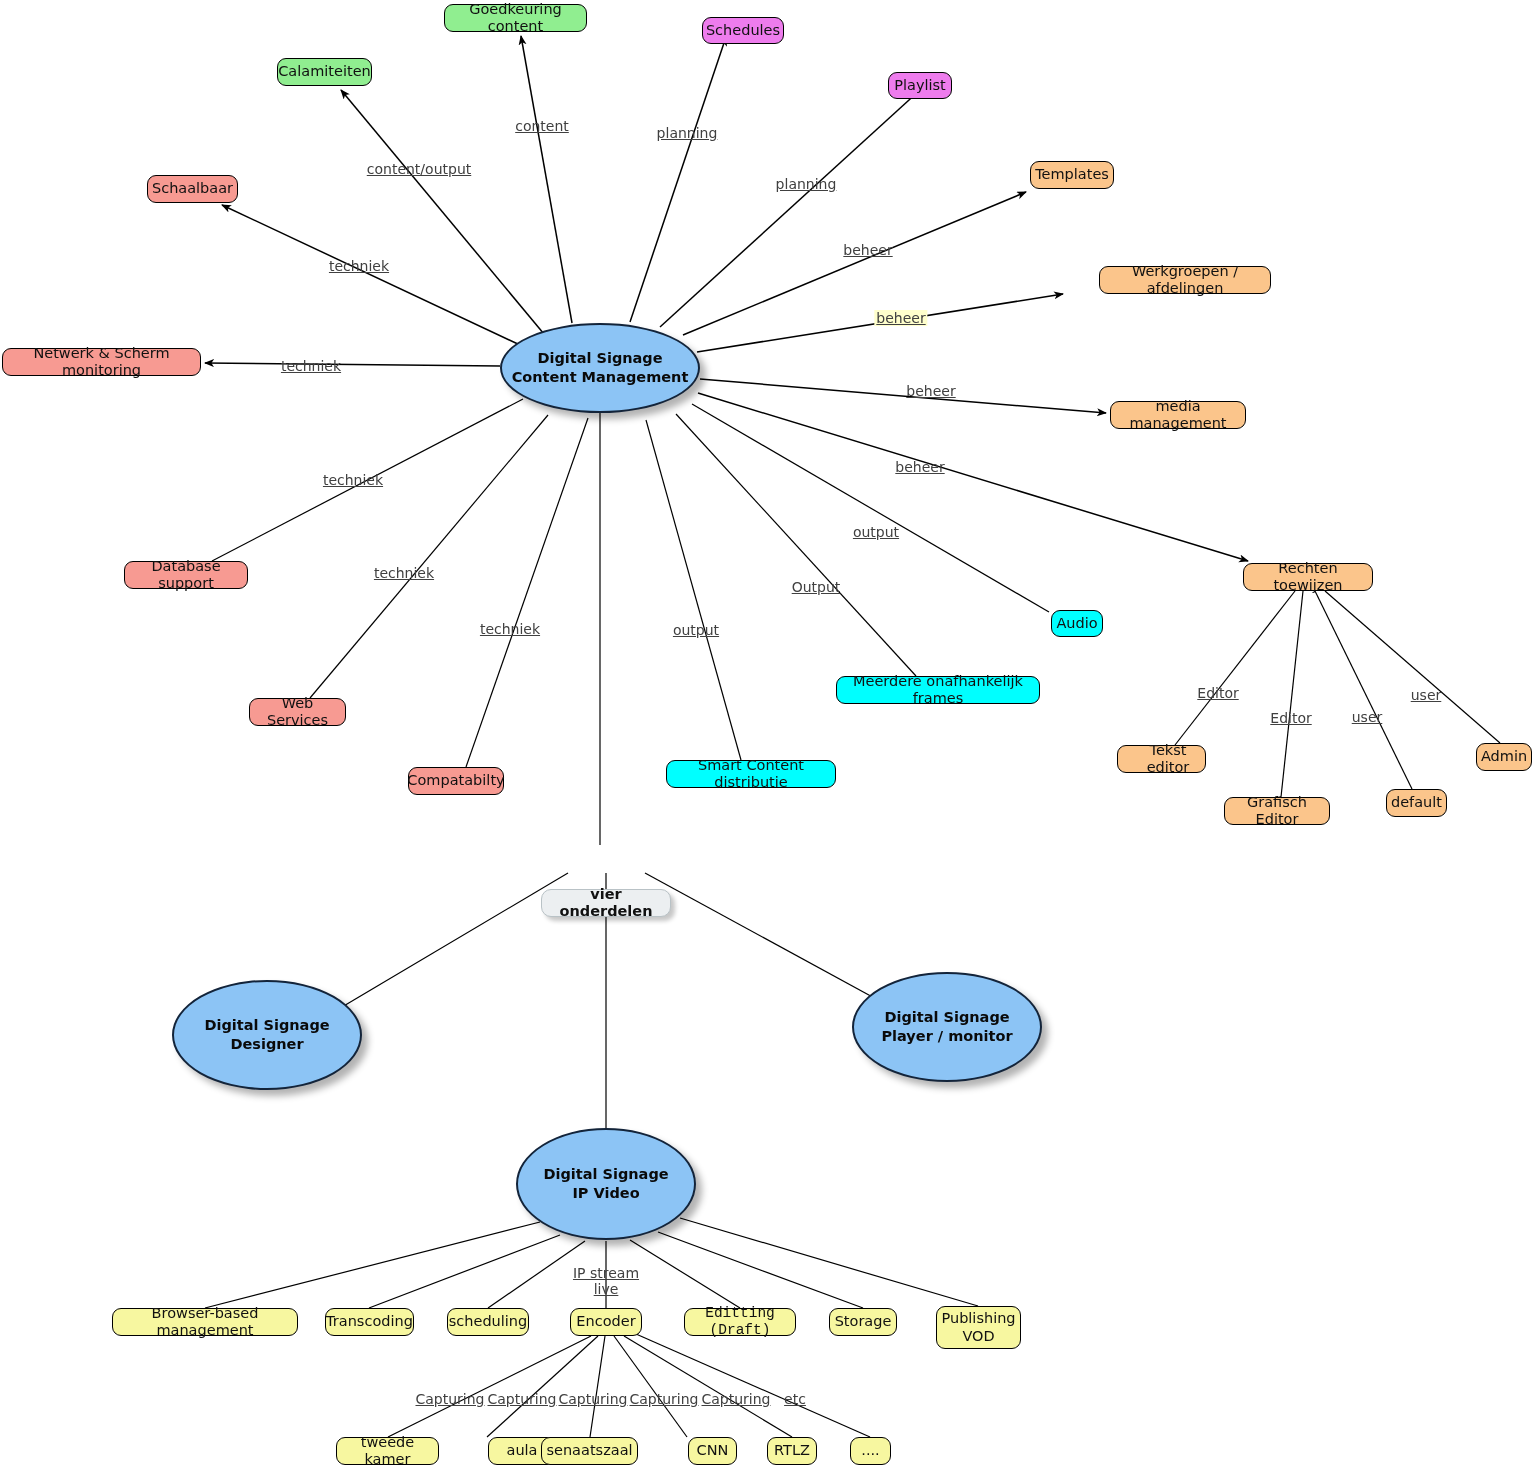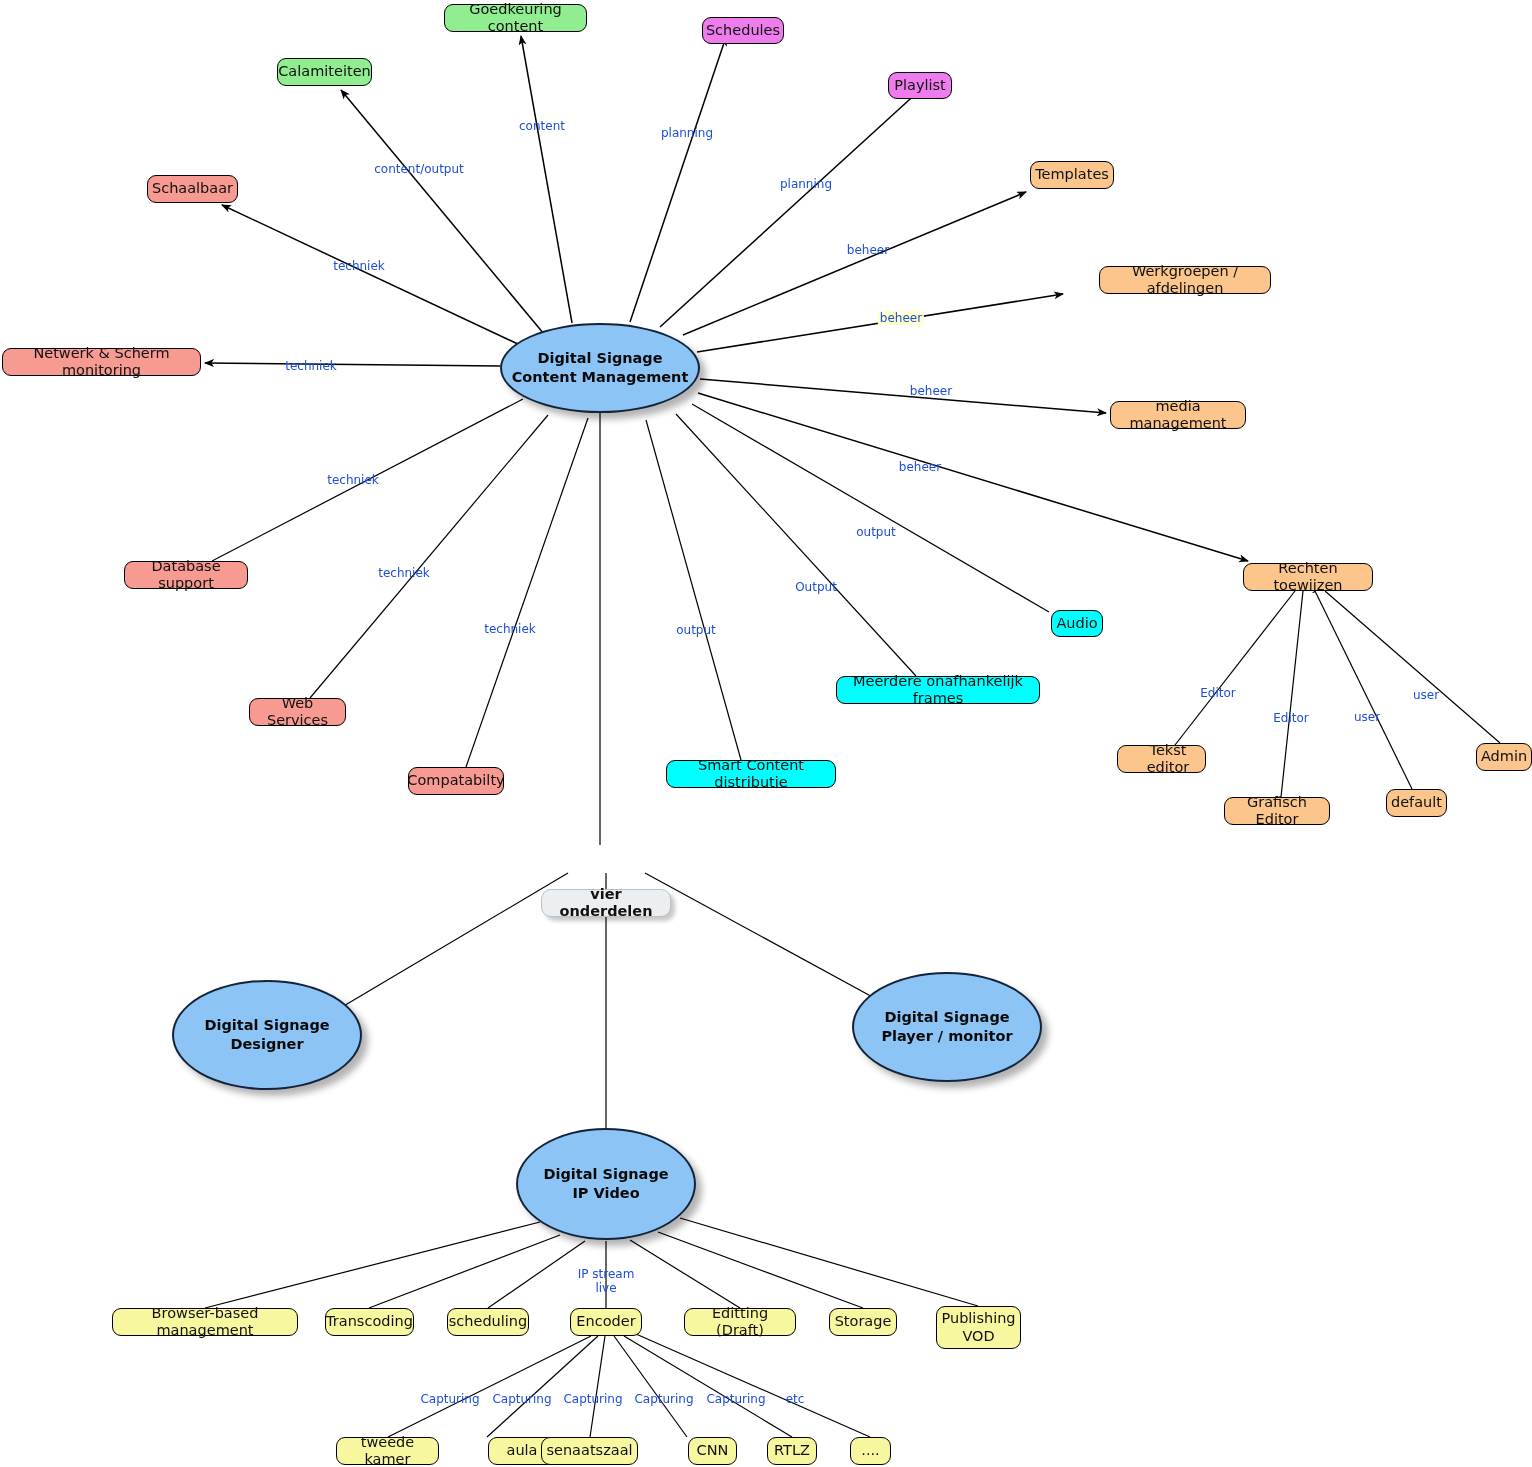"content" .elabel { color: #1d4ed8 -> #404040; font-size: 12px -> 14px; text-decoration: none -> underline }
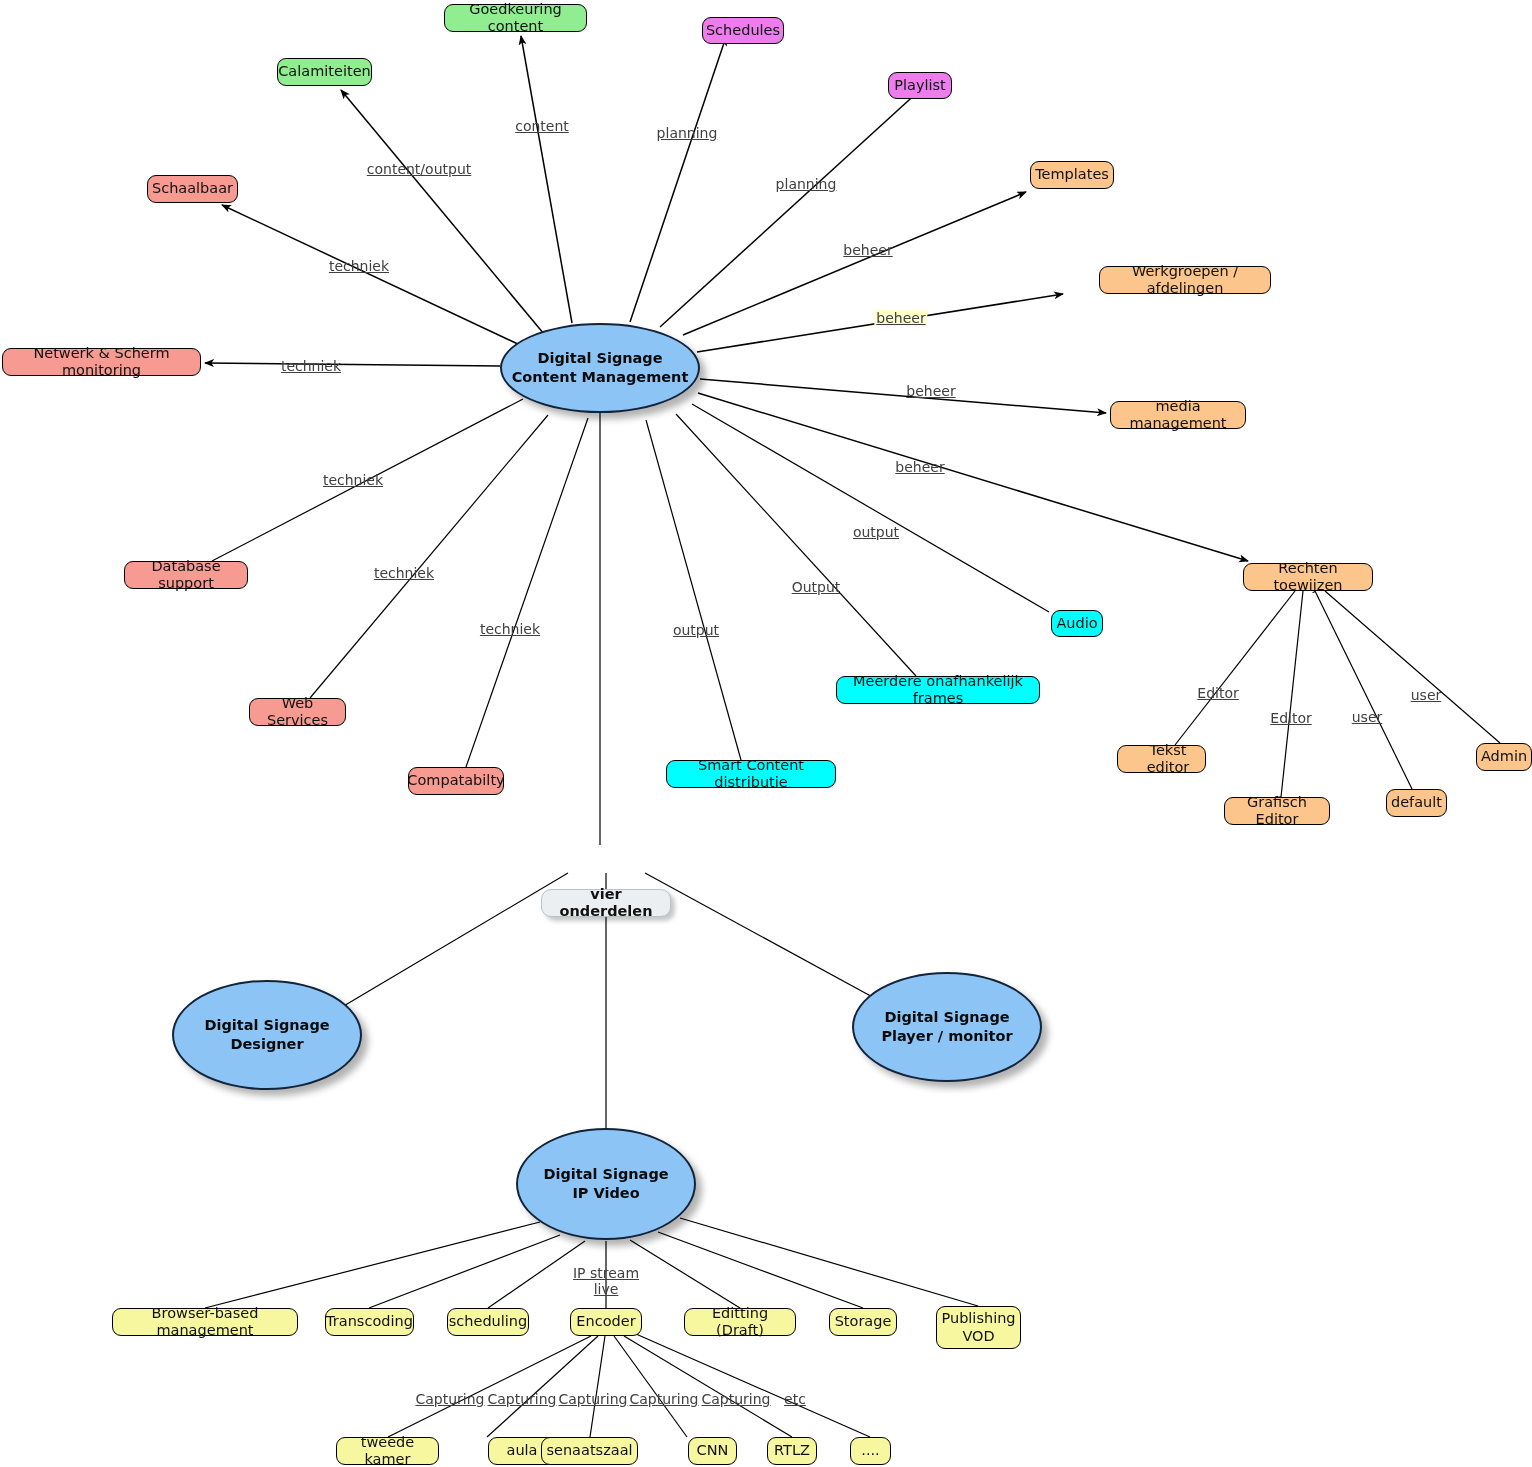"Editting (Draft)" div.node { font-family: none -> Liberation Mono, monospace }
